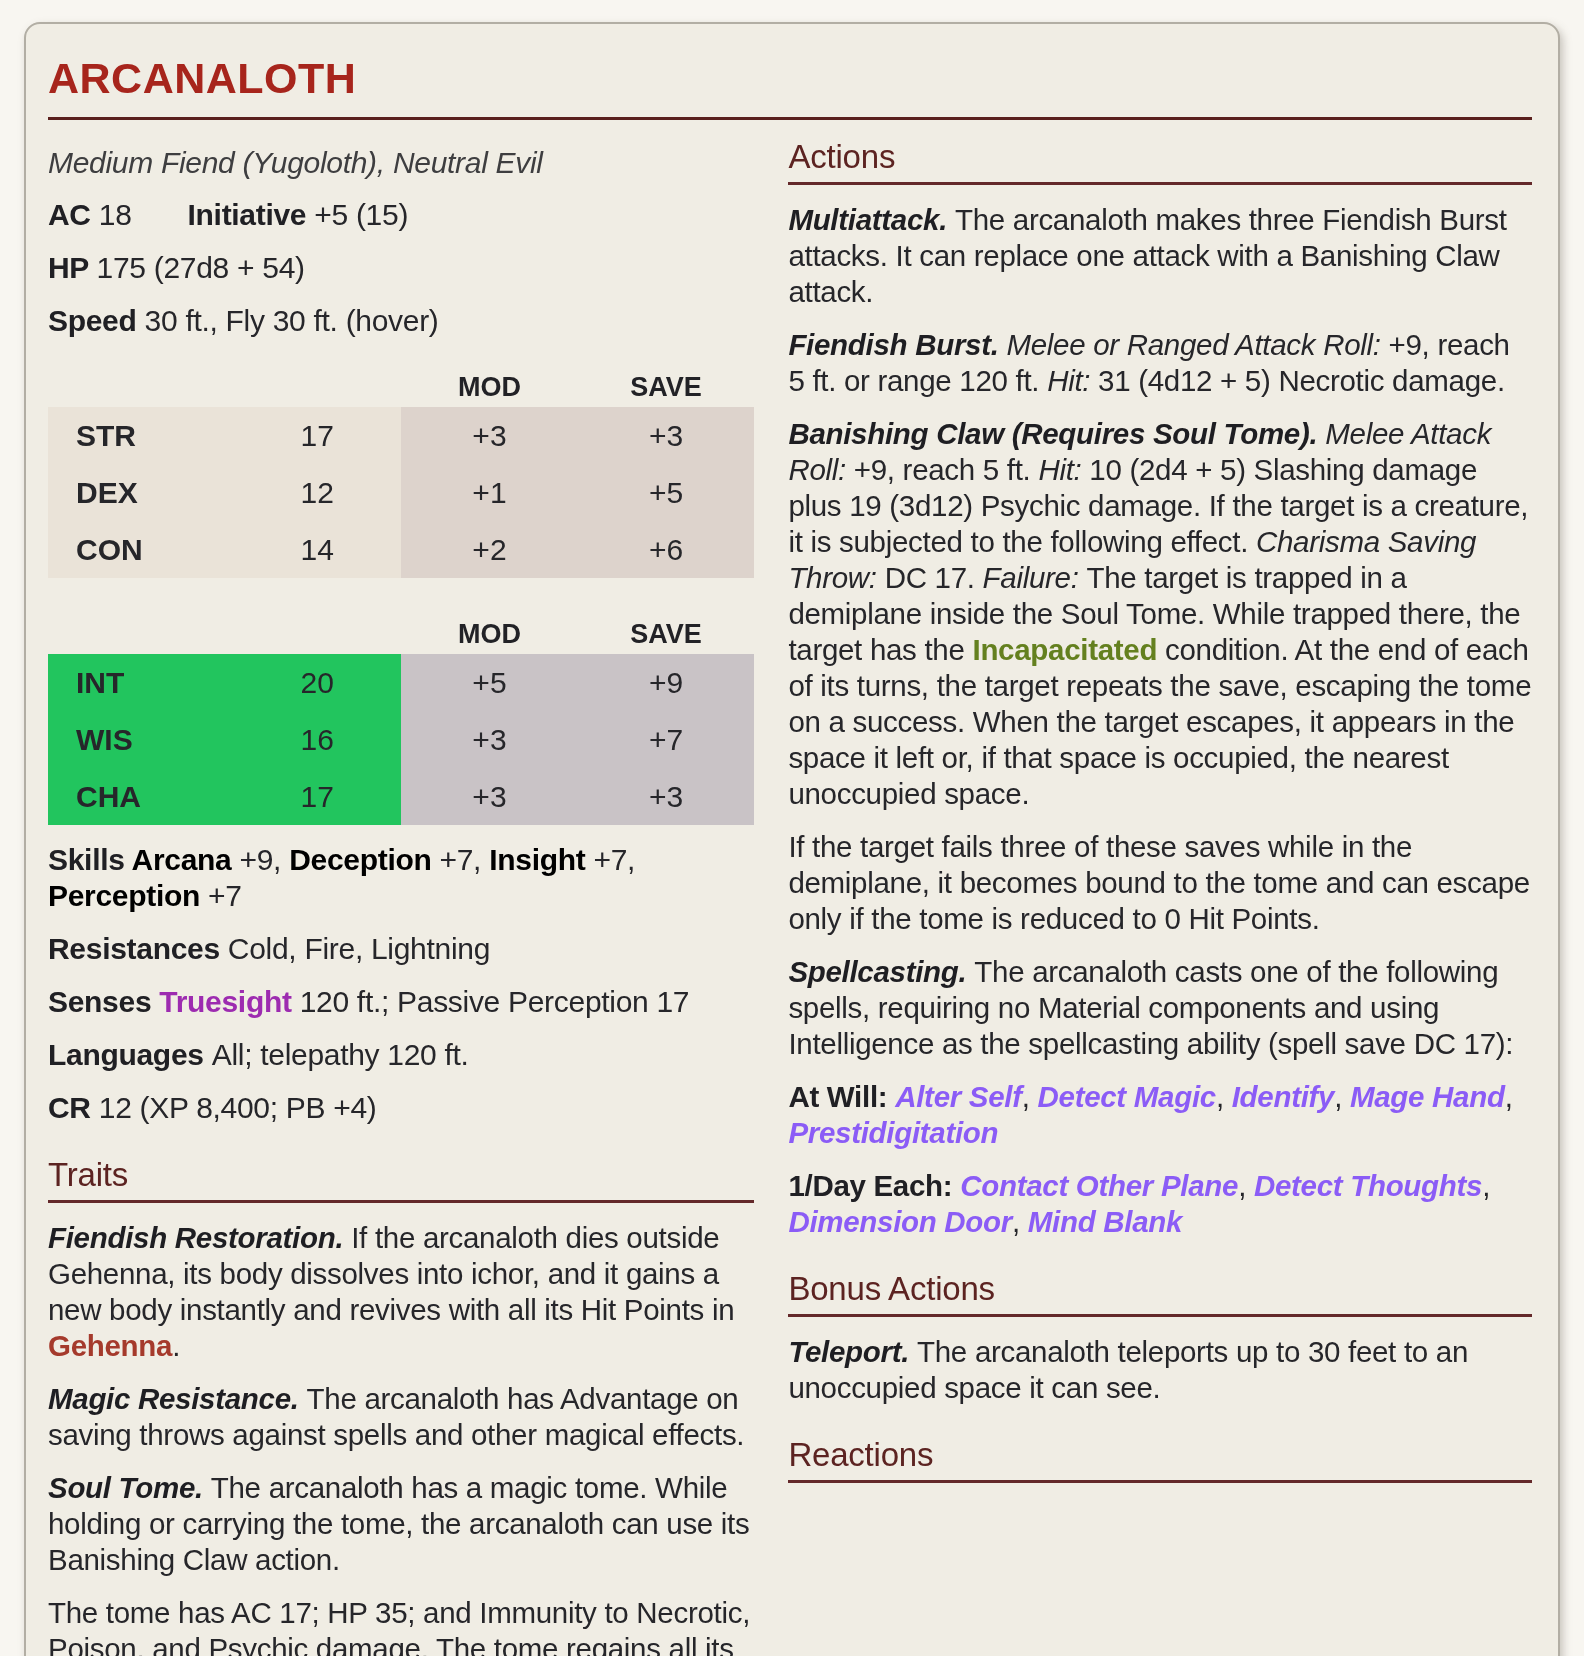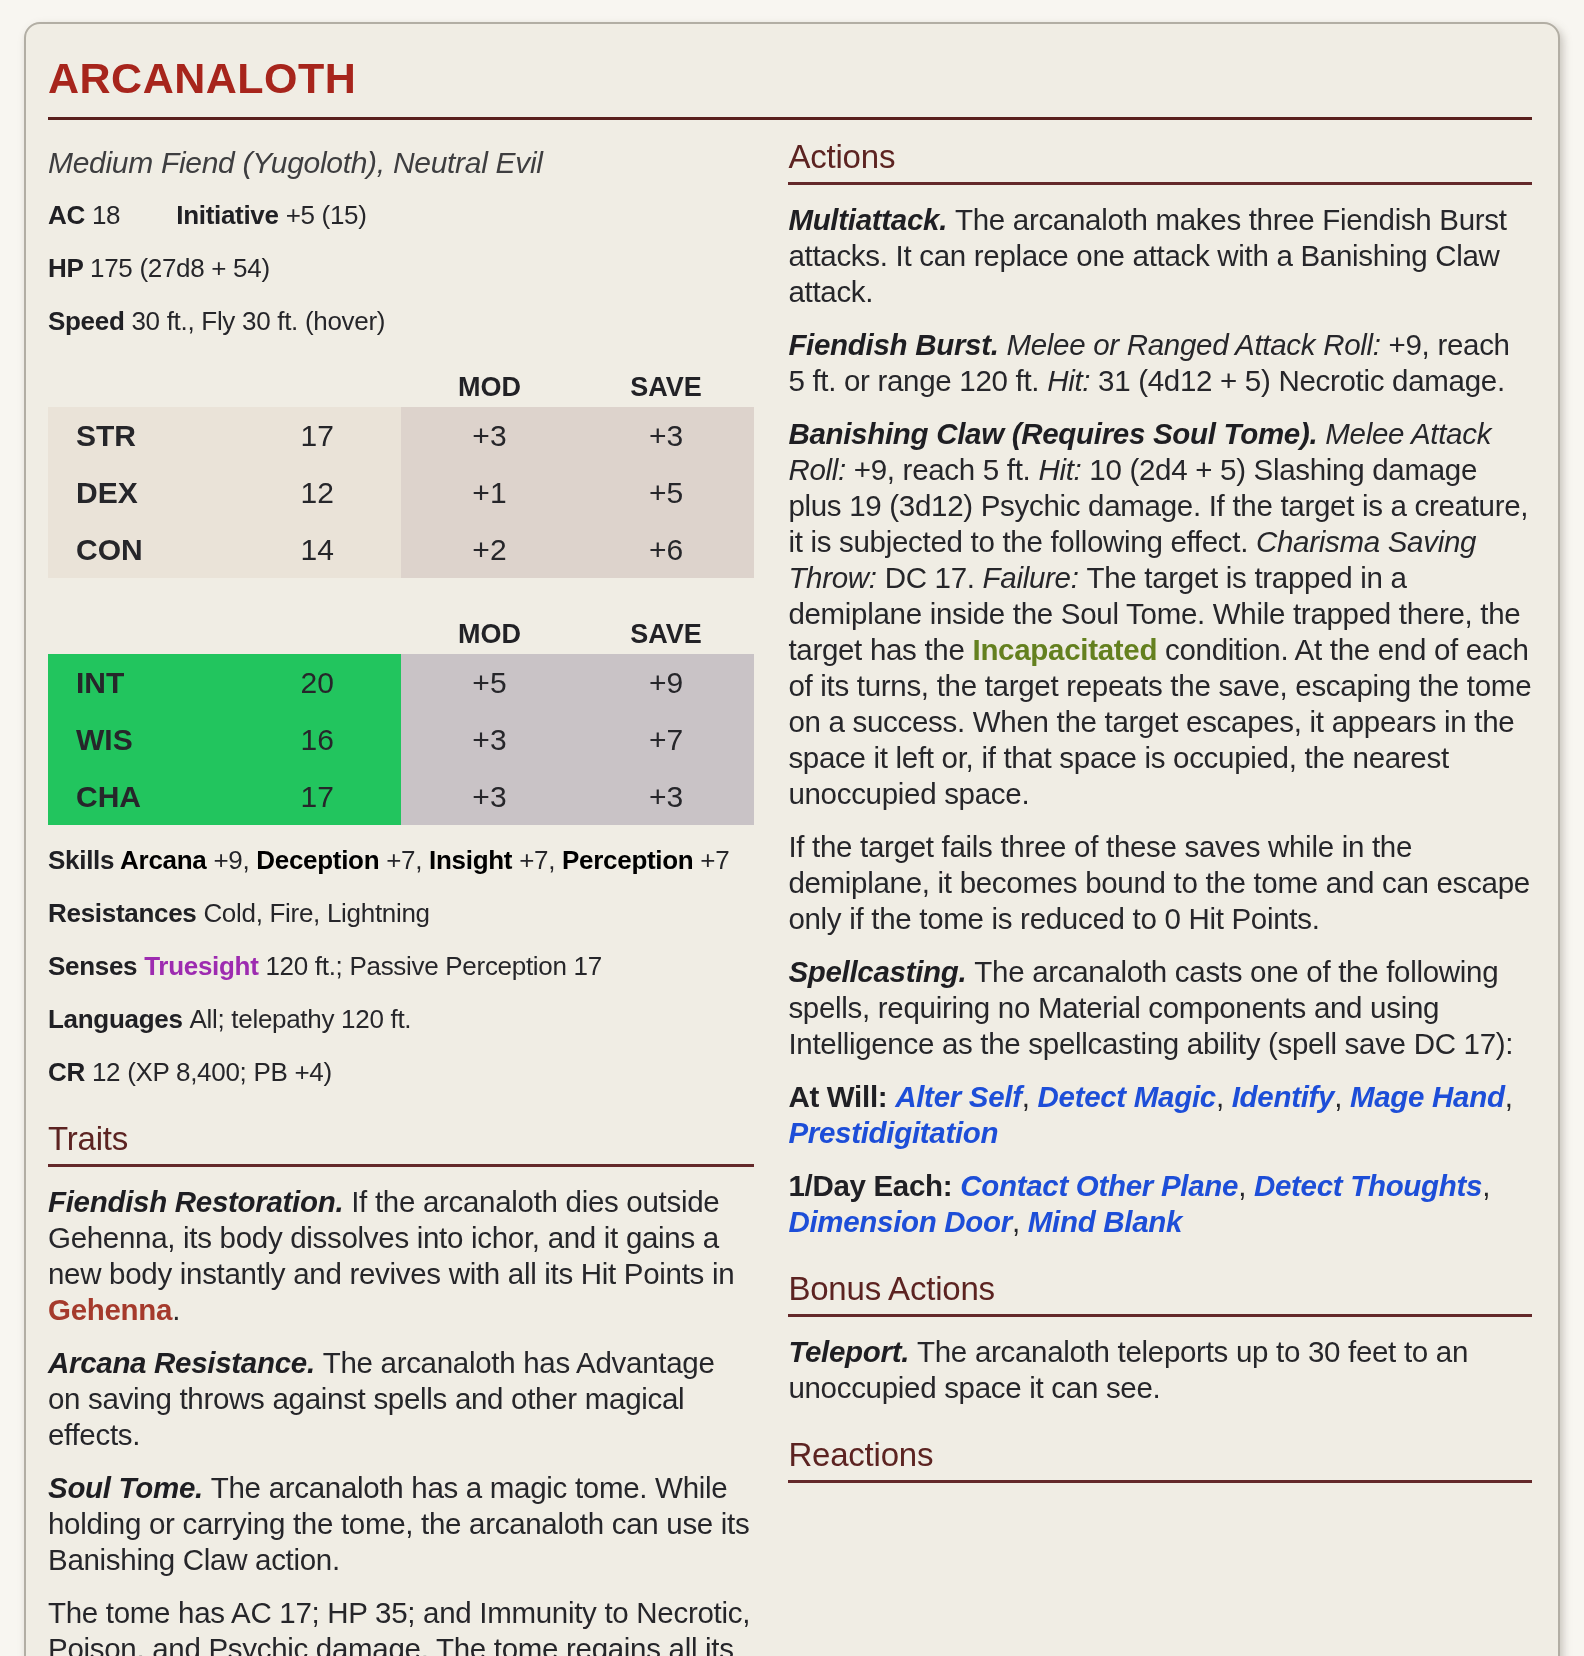"AC 18 Initiative +5 (15)" .statline, .detail-line { font-size: 26px -> 30px }
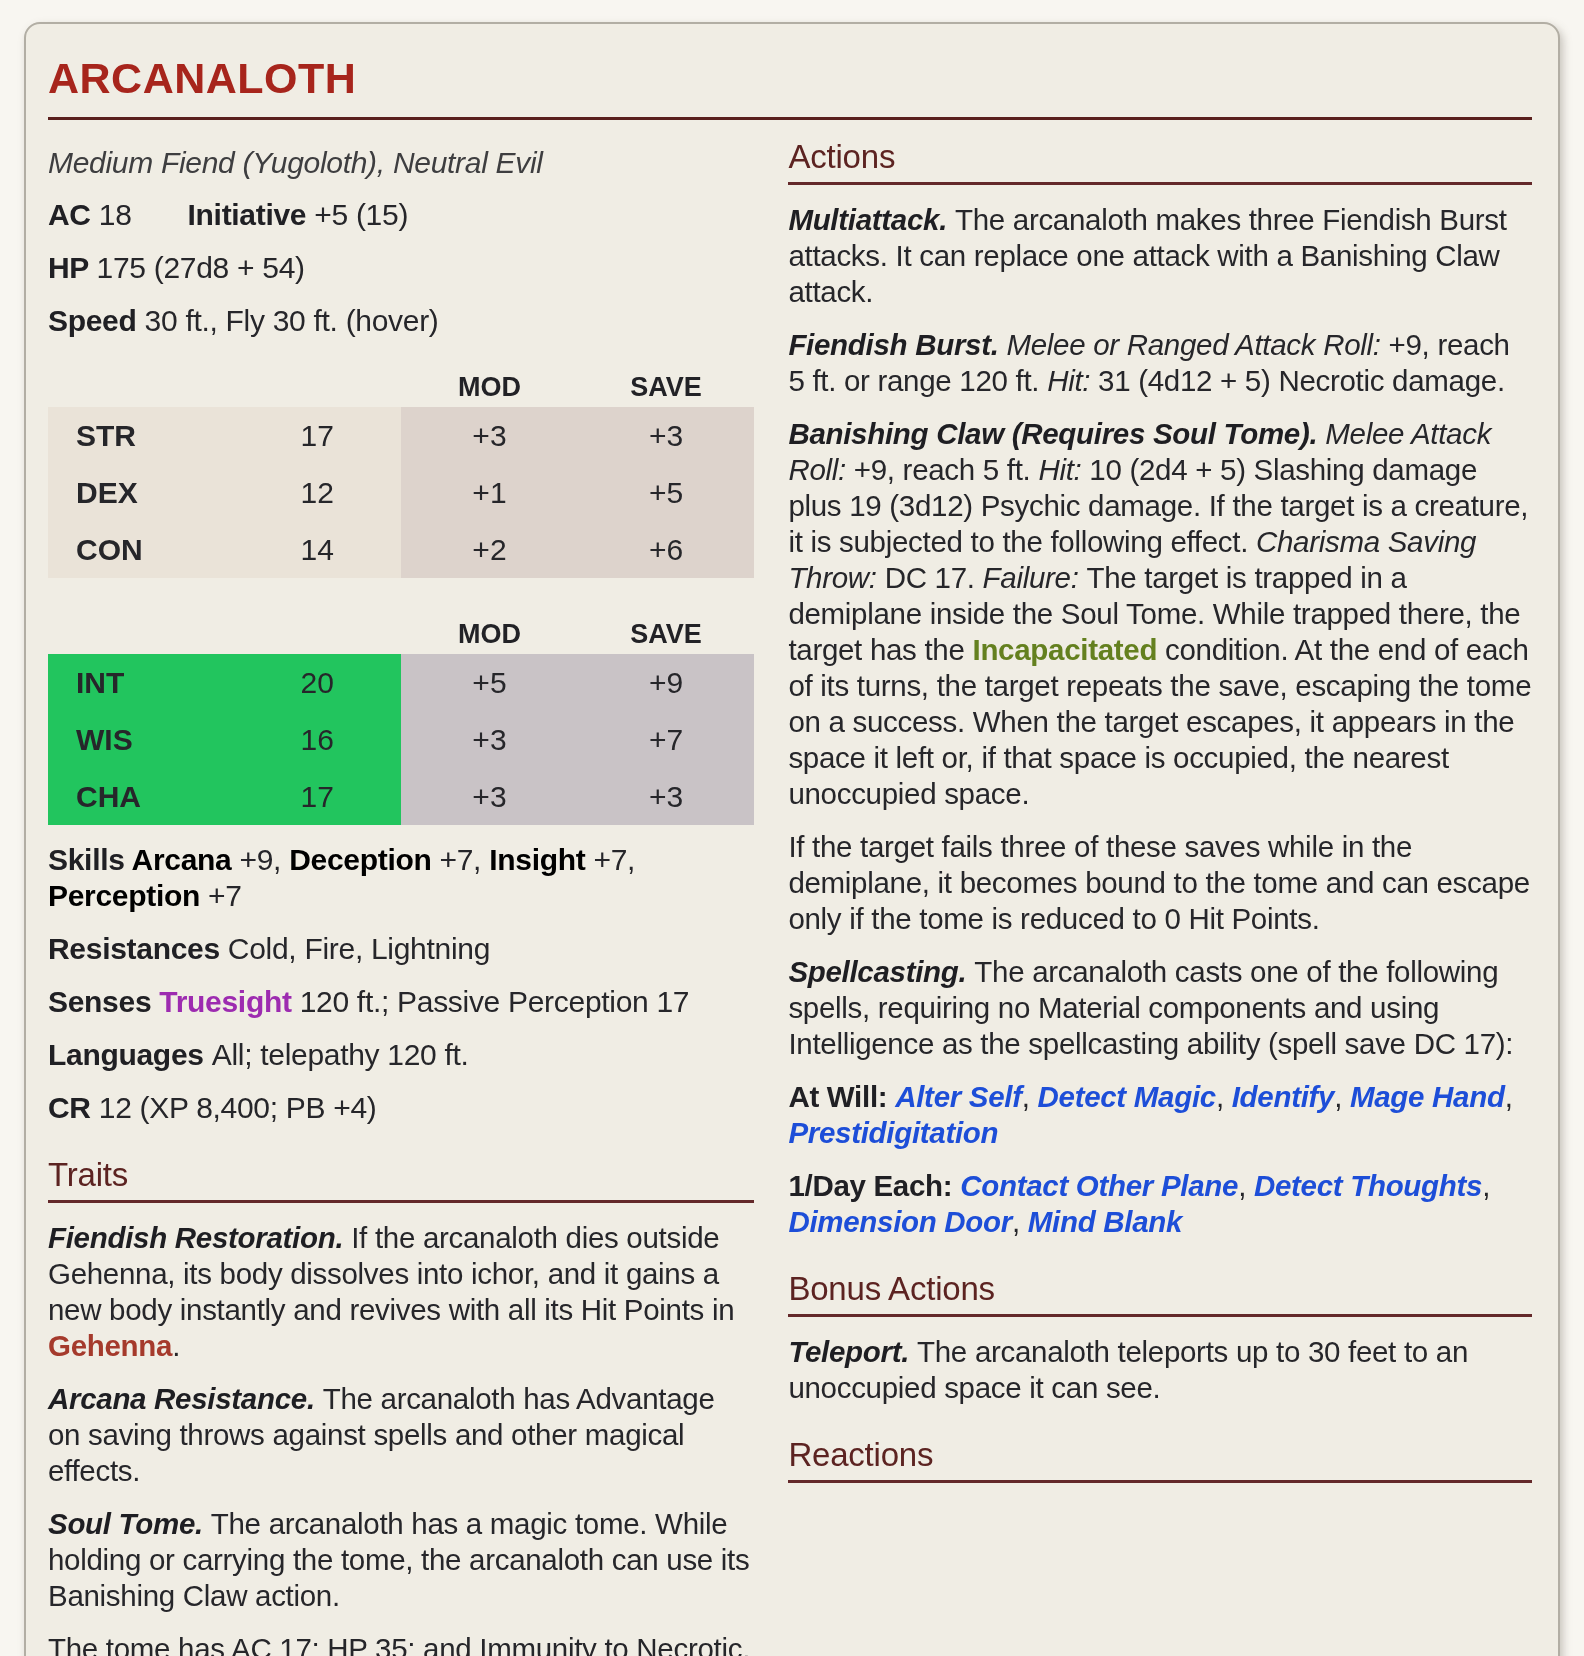"Alter Self" .run-spell { color: #1d4ed8 -> #8b5cf6 }
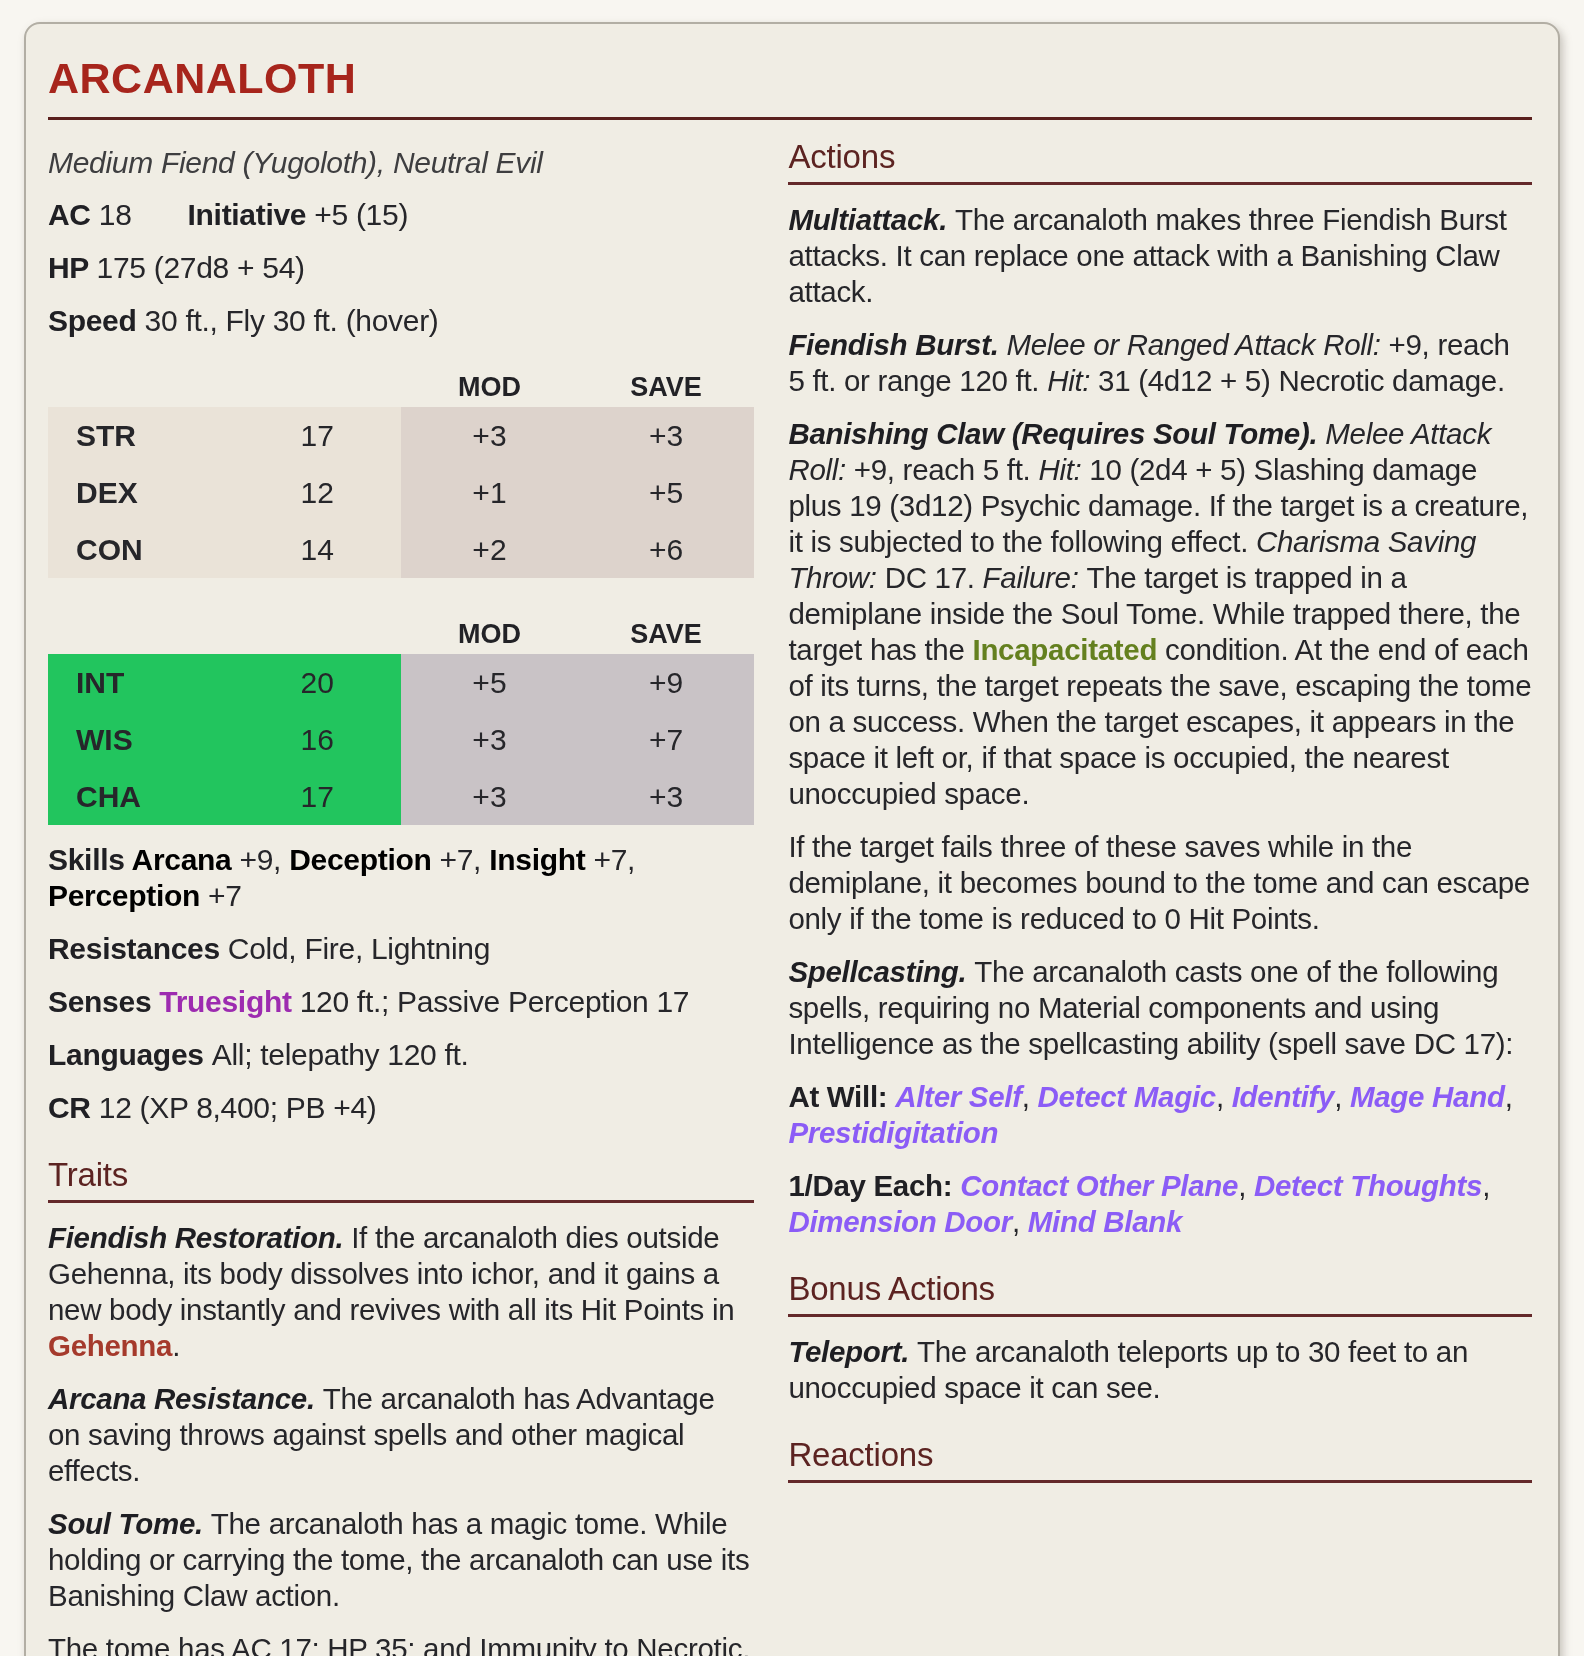"Arcana Resistance." span.run-bi { text: Arcana -> Magic }
